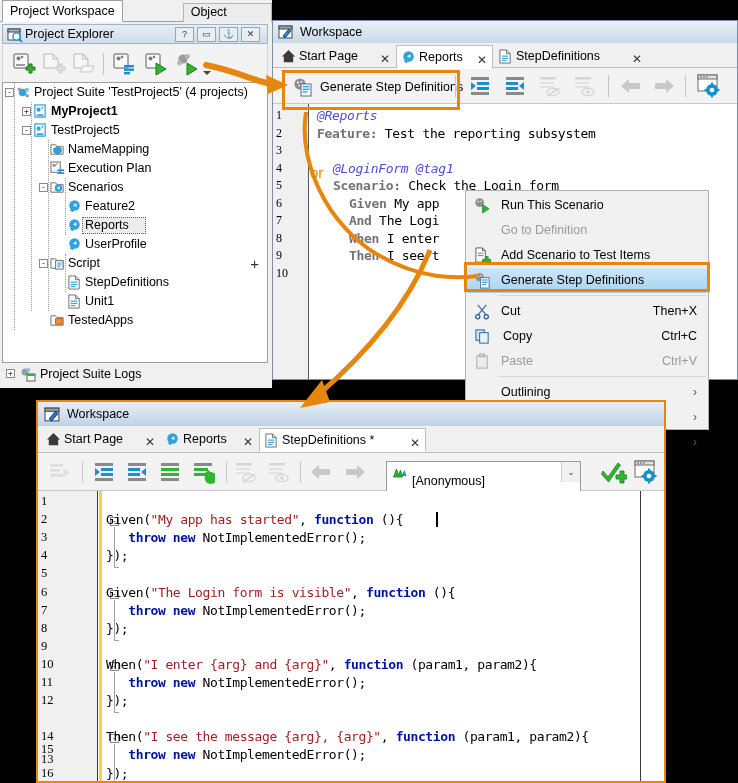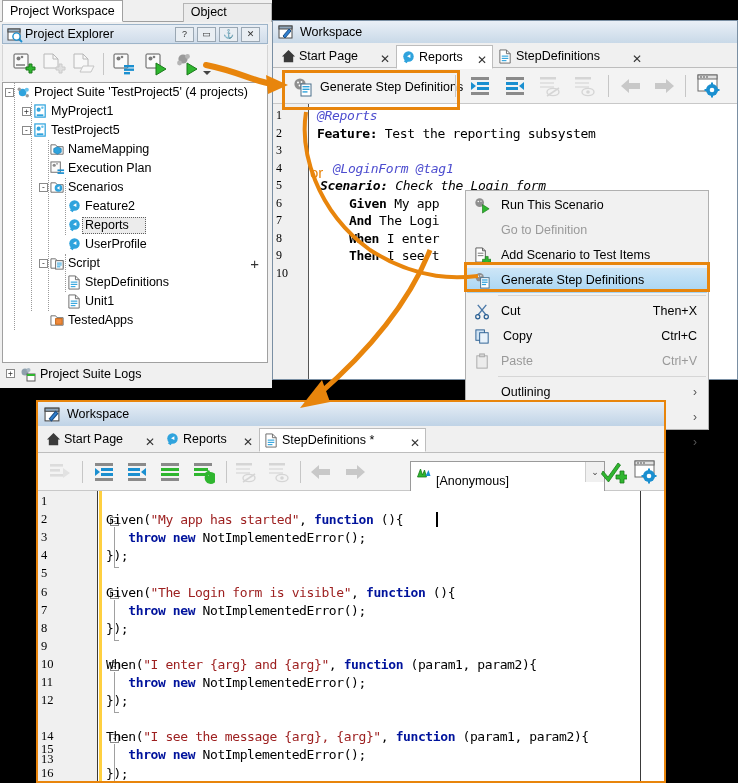"MyProject1" span.lbl { font-weight: normal -> bold }
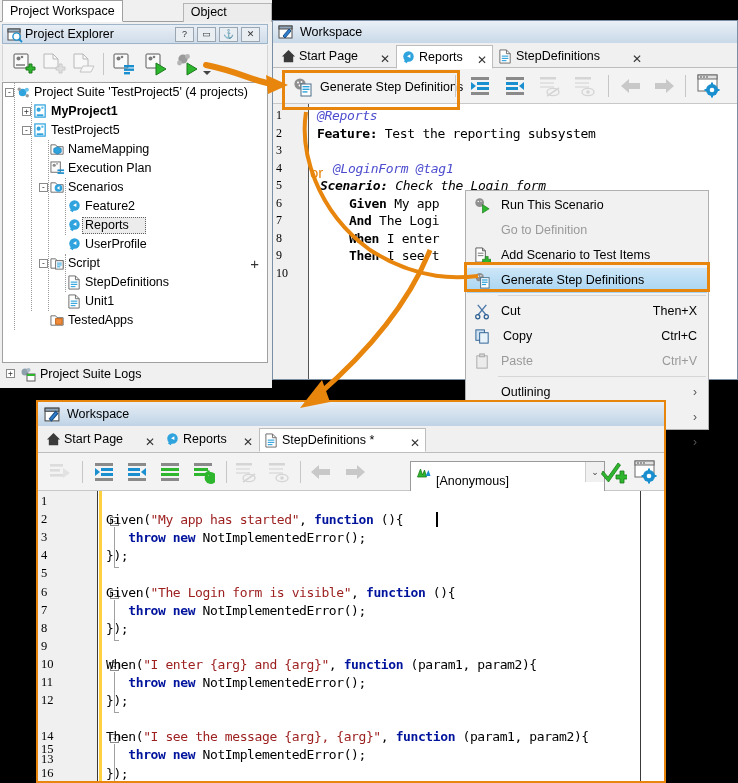"Feature:" .kw { color: #000000 -> #737373 }
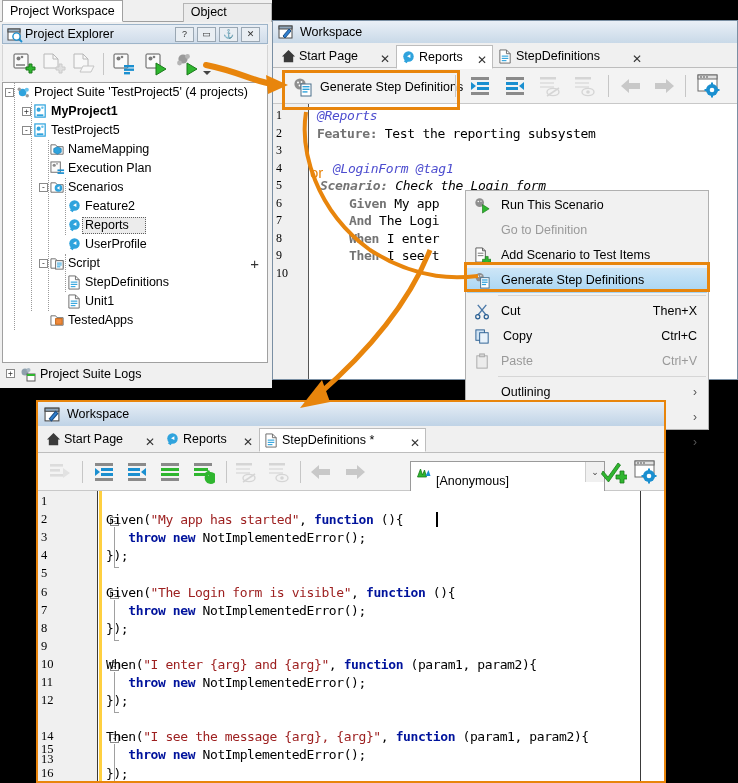"Scenario: Check the Login form" div.code-line { font-style: italic -> none; left: 47px -> 60px }
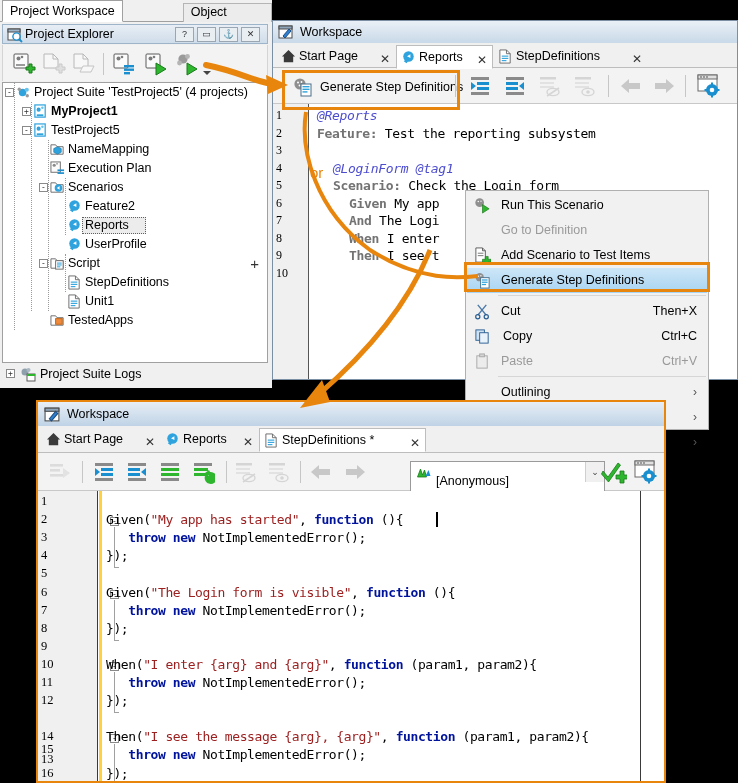"[Anonymous]" #anon-combo { left: 372px -> 348px }
